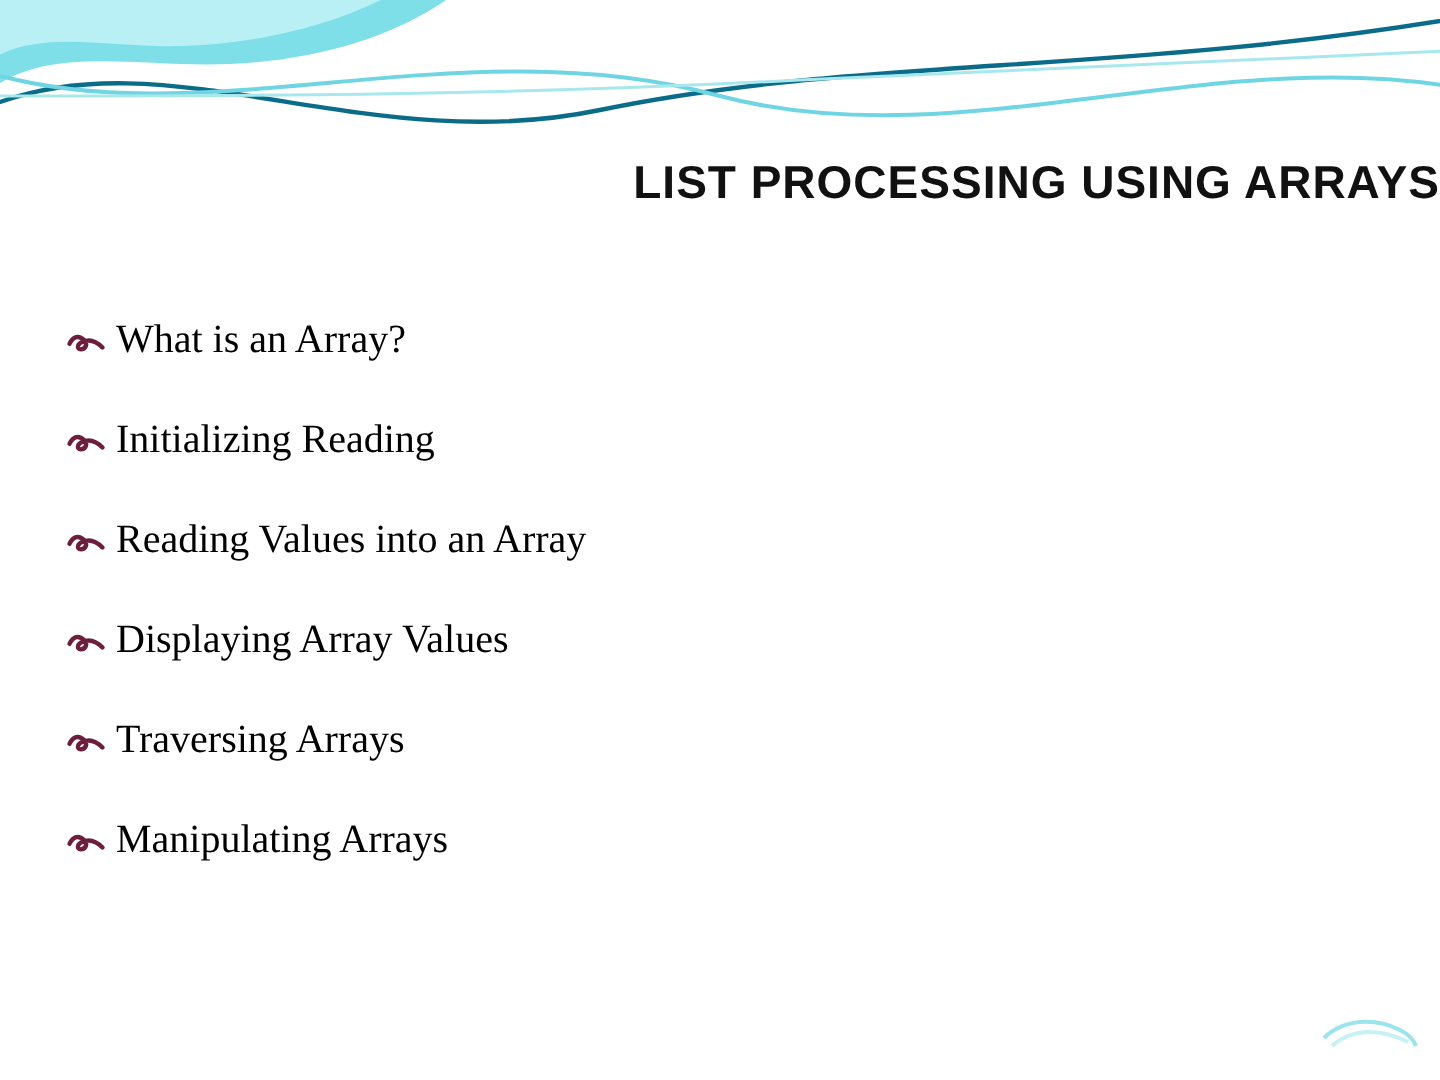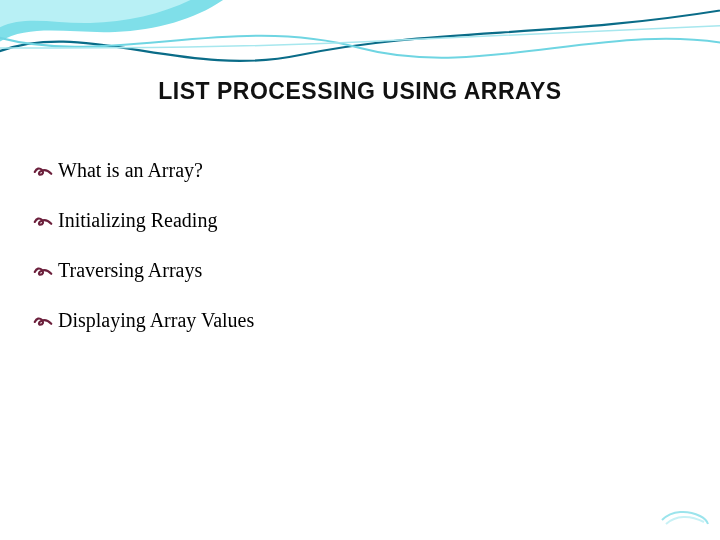"LIST PROCESSING USING ARRAYS" .title { text-align: center -> right }
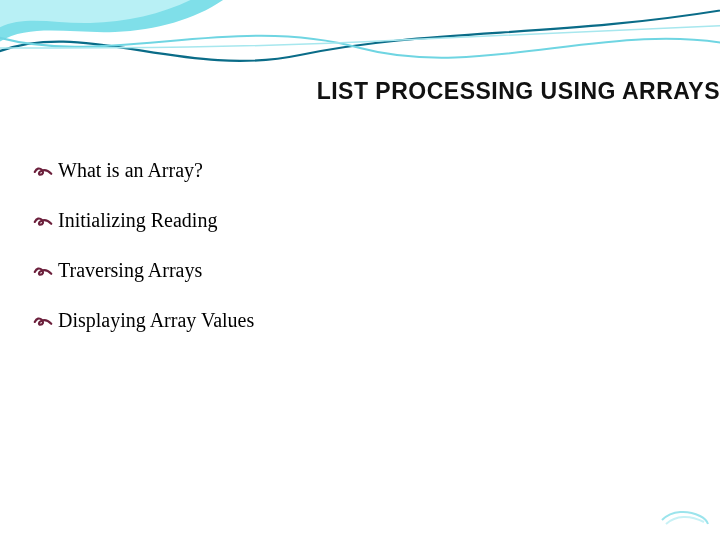"Reading Values into an Array" div.bullet { html: none -> <div> <span> <svg> <path></path> </svg></span> <span>Reading Values into an Array</span> </div> }
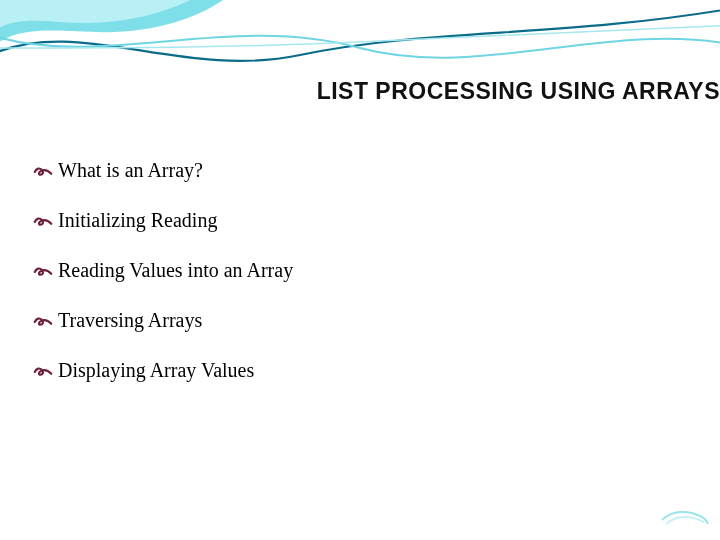"Traversing Arrays" div.bullet { order: before "Displaying Array Values" -> after "Displaying Array Values" }
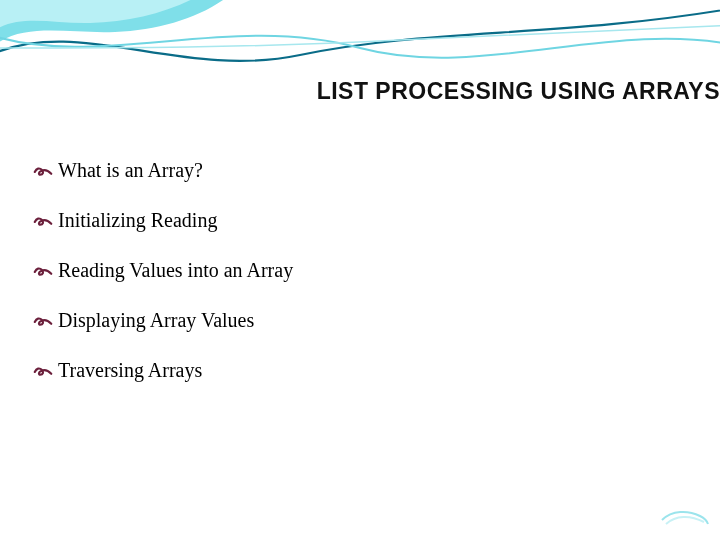"Manipulating Arrays" div.bullet { html: none -> <div> <span> <svg> <path></path> </svg></span> <span>Manipulating Arrays</span> </div> }
